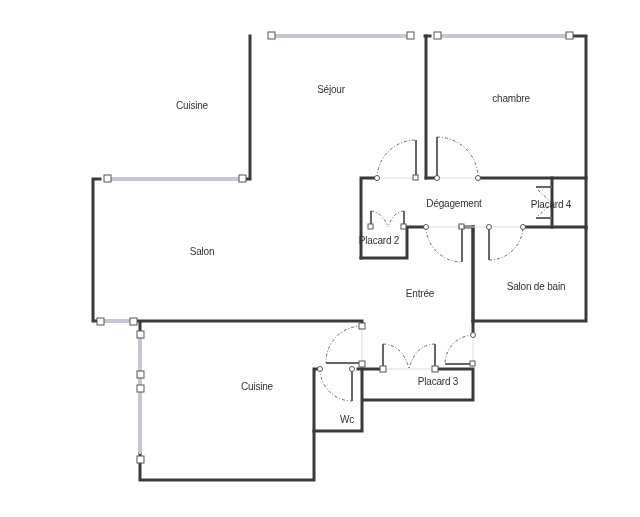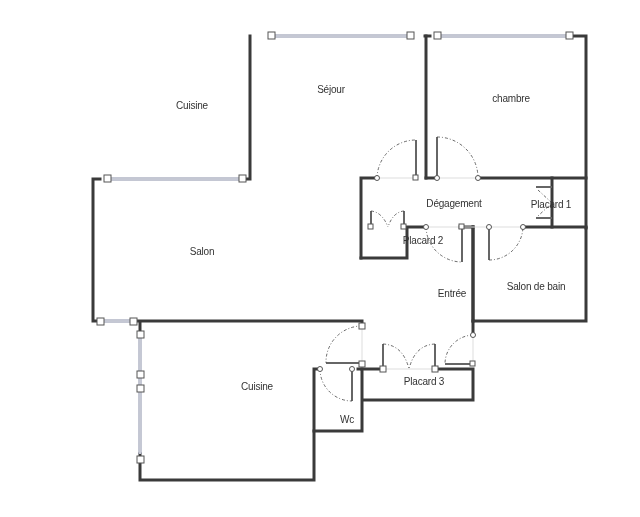"Placard 1" div.lbl { text: 1 -> 4 }
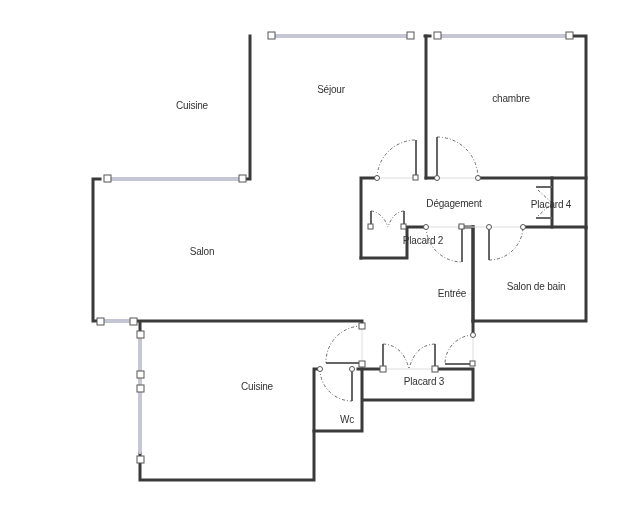"Placard 2" div.lbl { margin-left: 44px -> none }
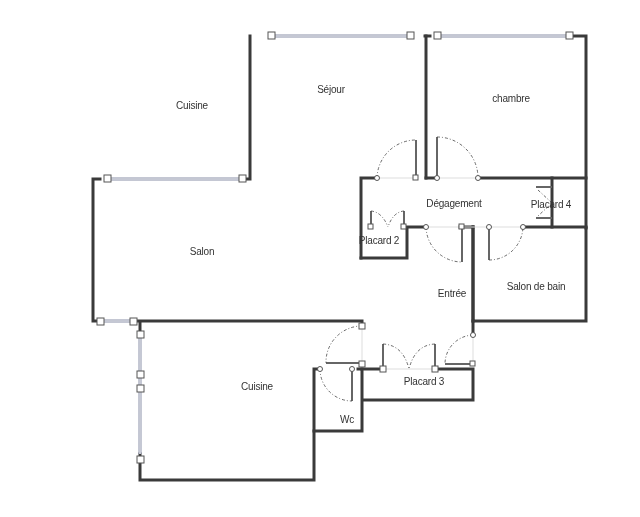"Entrée" div.lbl { margin-left: 32px -> none }
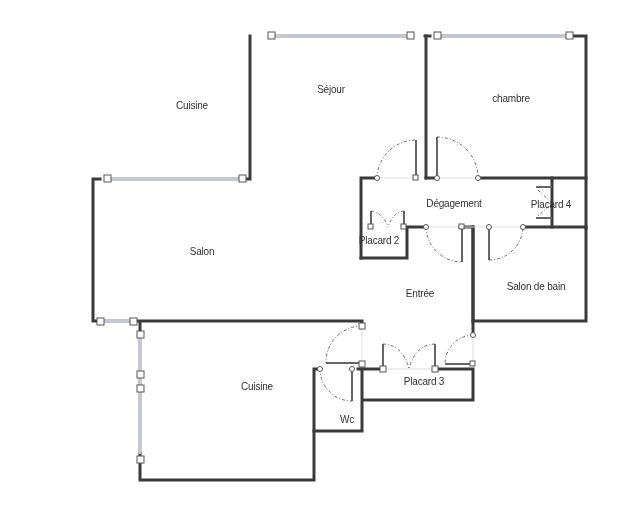"Placard 3" div.lbl { left: 406px -> 420px }
